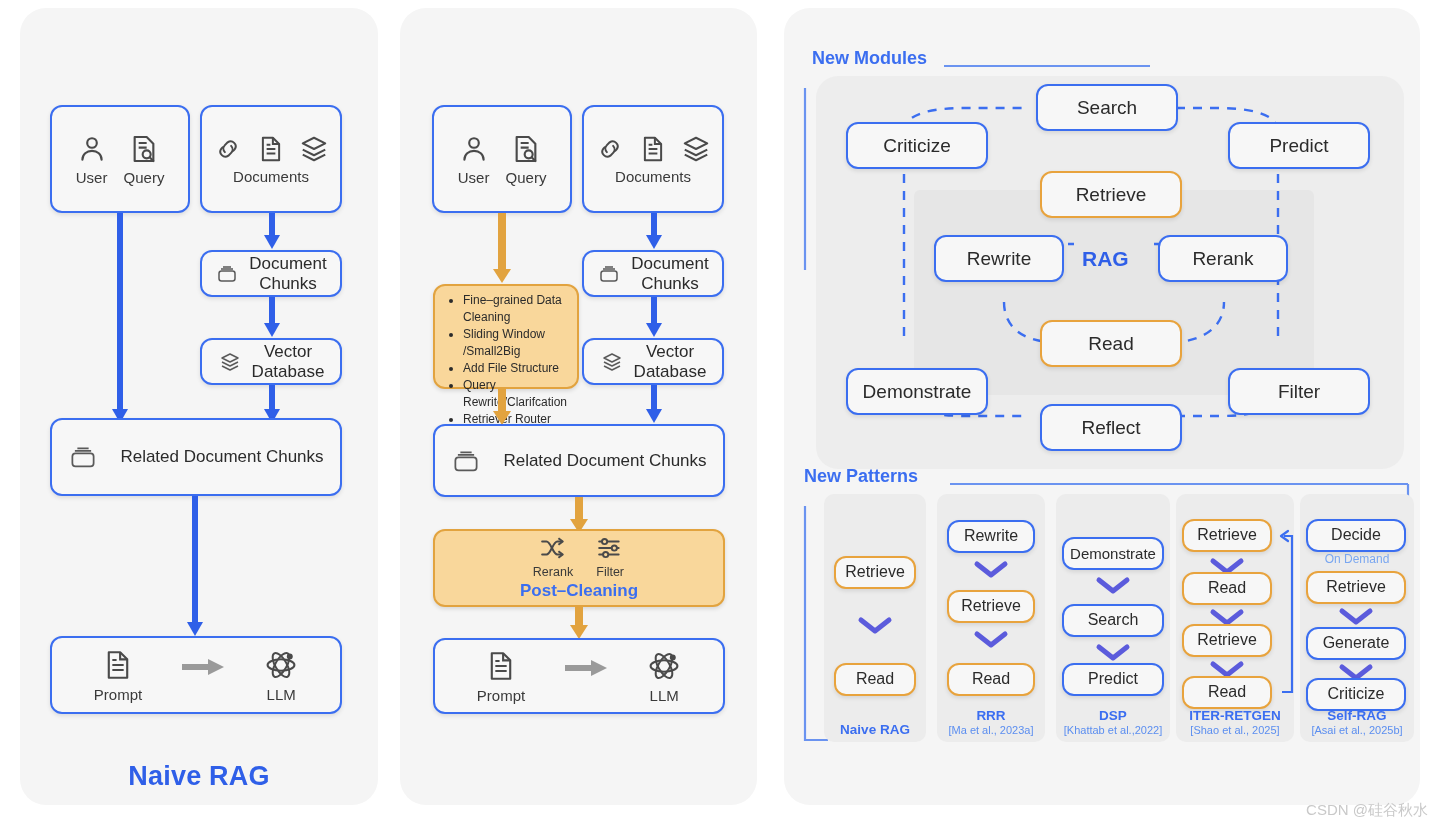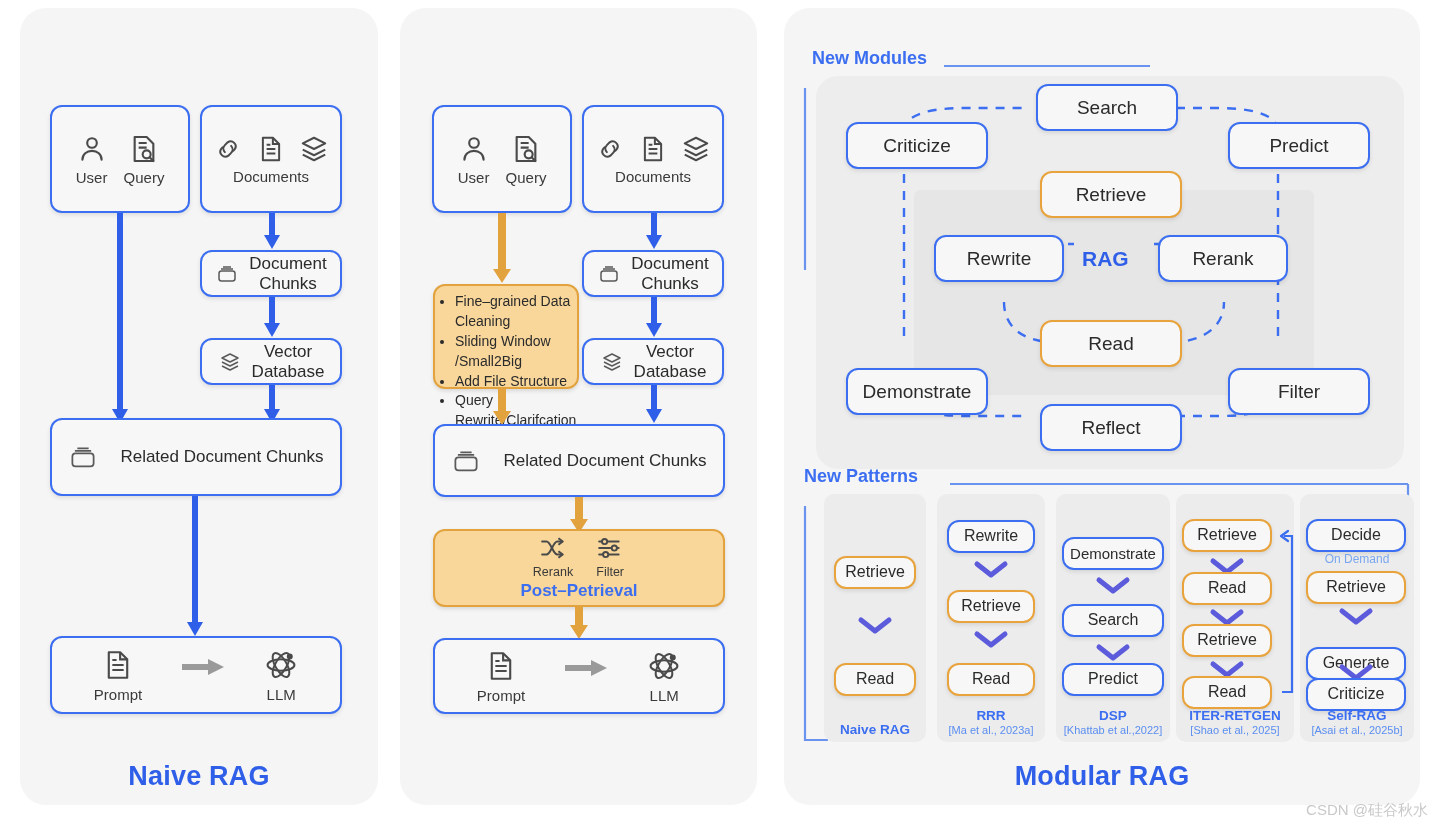"Fine–grained Data Cleaning" .amber li { font-size: 14px -> 12px; margin-left: none -> 8px }
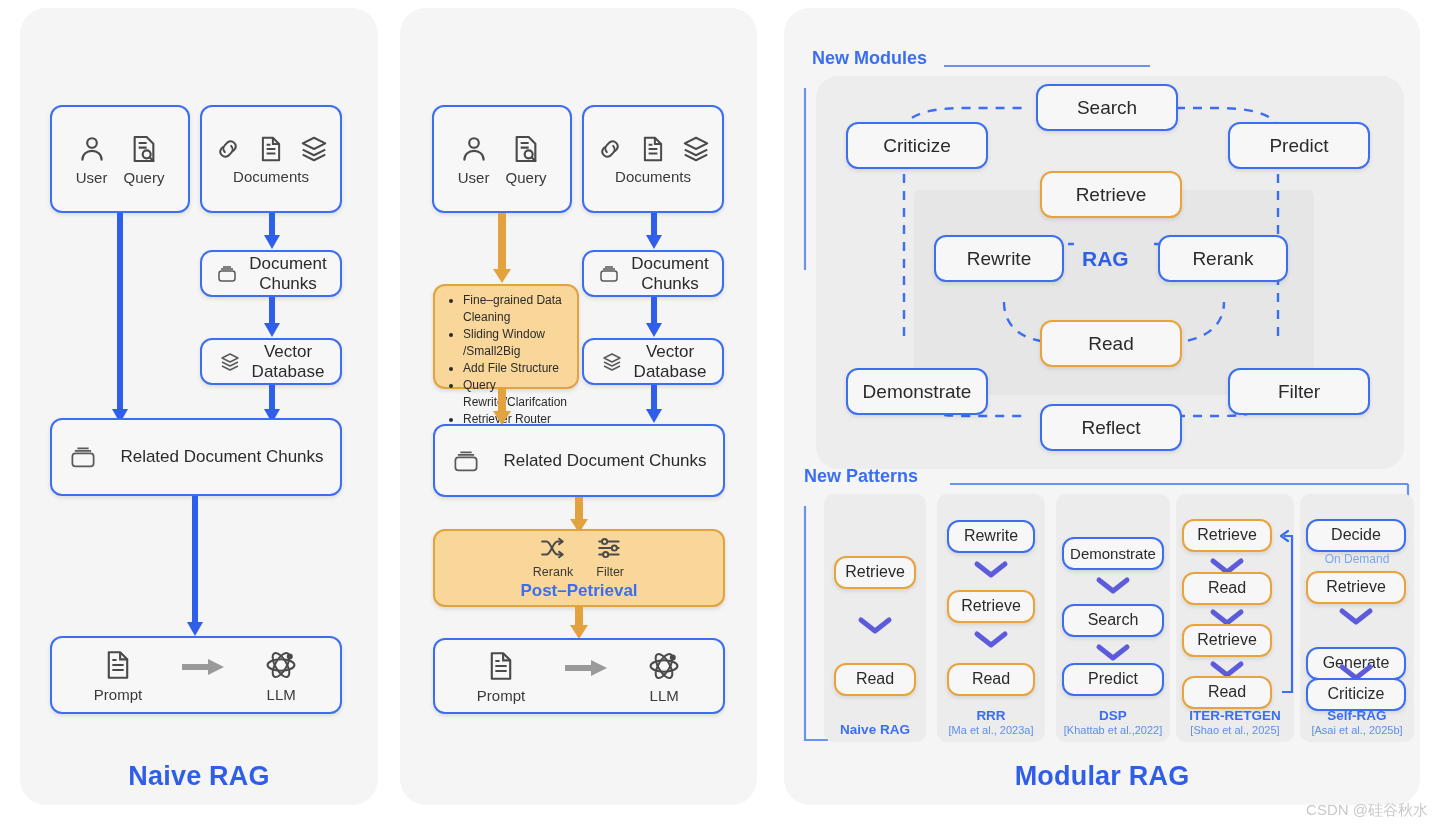"Post–Petrieval" div.stage { text: Petrieval -> Cleaning }
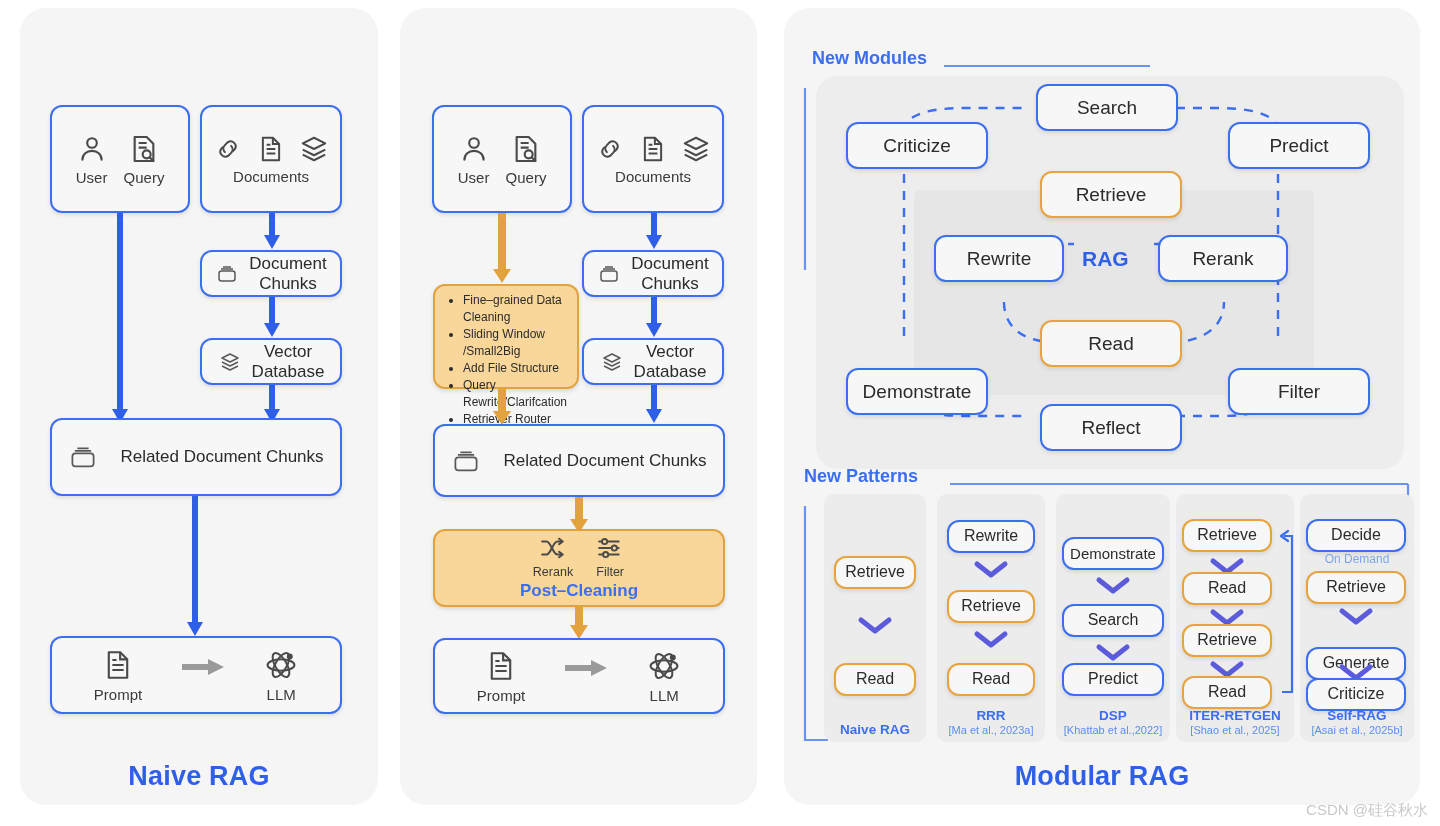"Generate" div.node { top: 639px -> 619px }
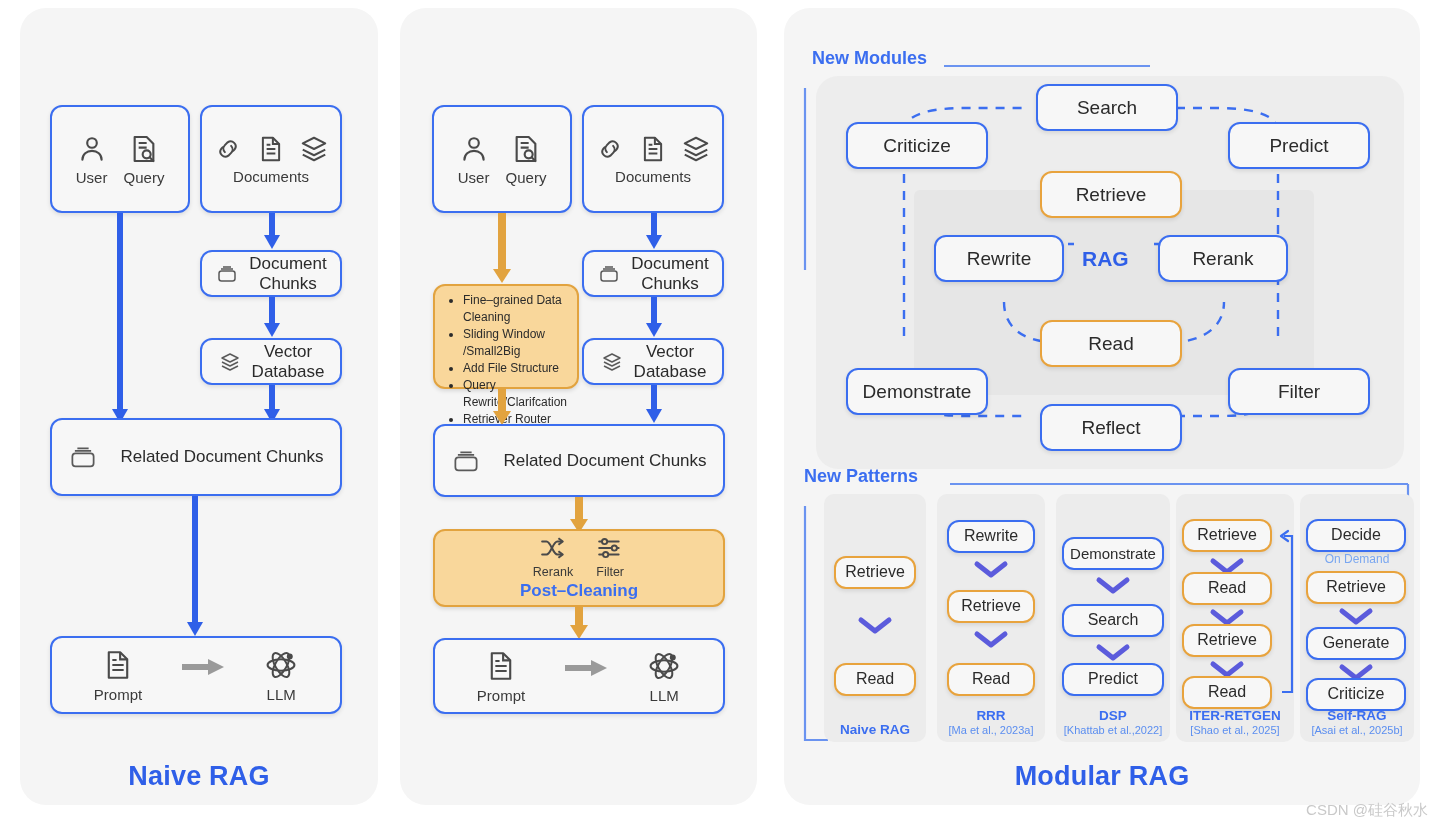"Modular RAG" div.ptitle { html: <div>Modular RAG</div> -> none }
